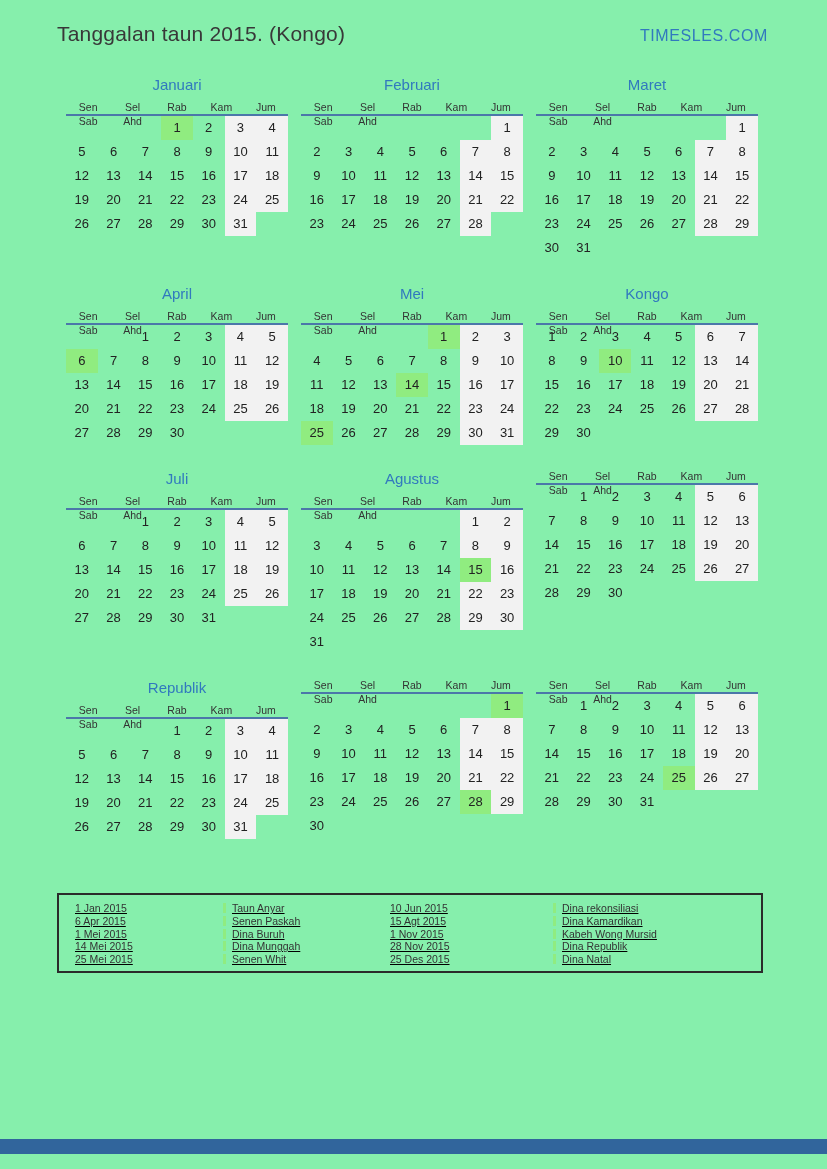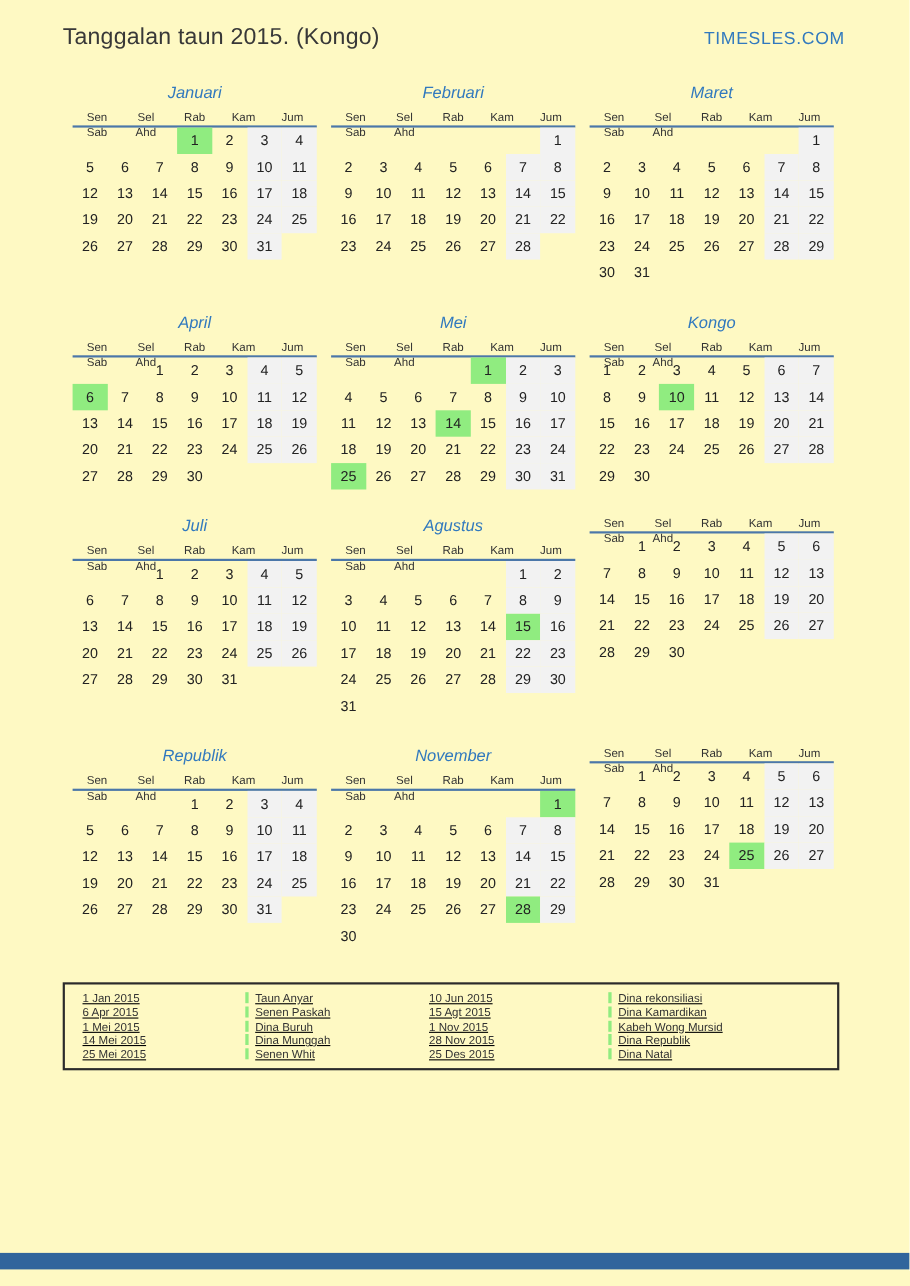"Tanggalan taun 2015. (Kongo)" .page { background: #fef9c3 -> #86efac }
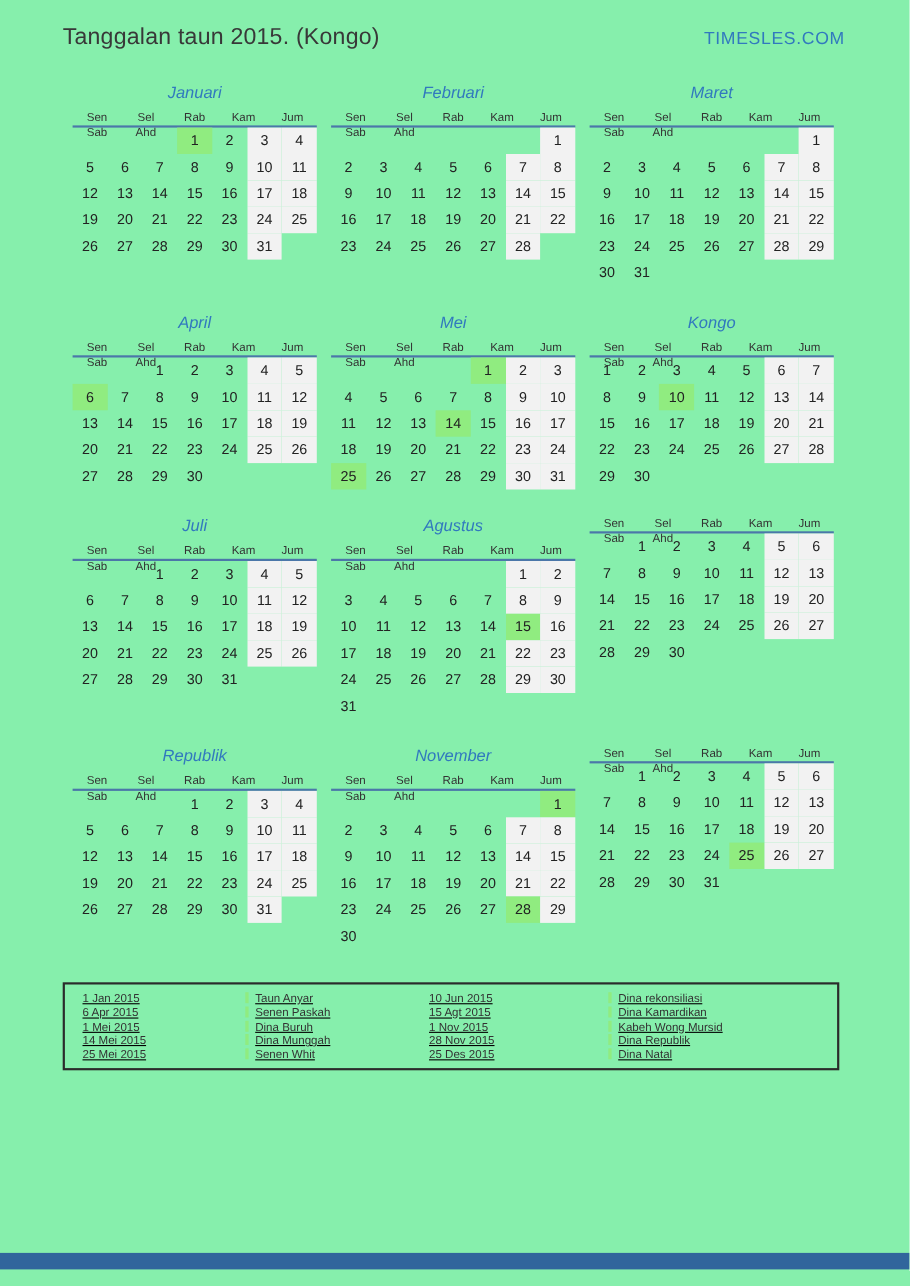"Januari" .month-title { font-style: italic -> none }
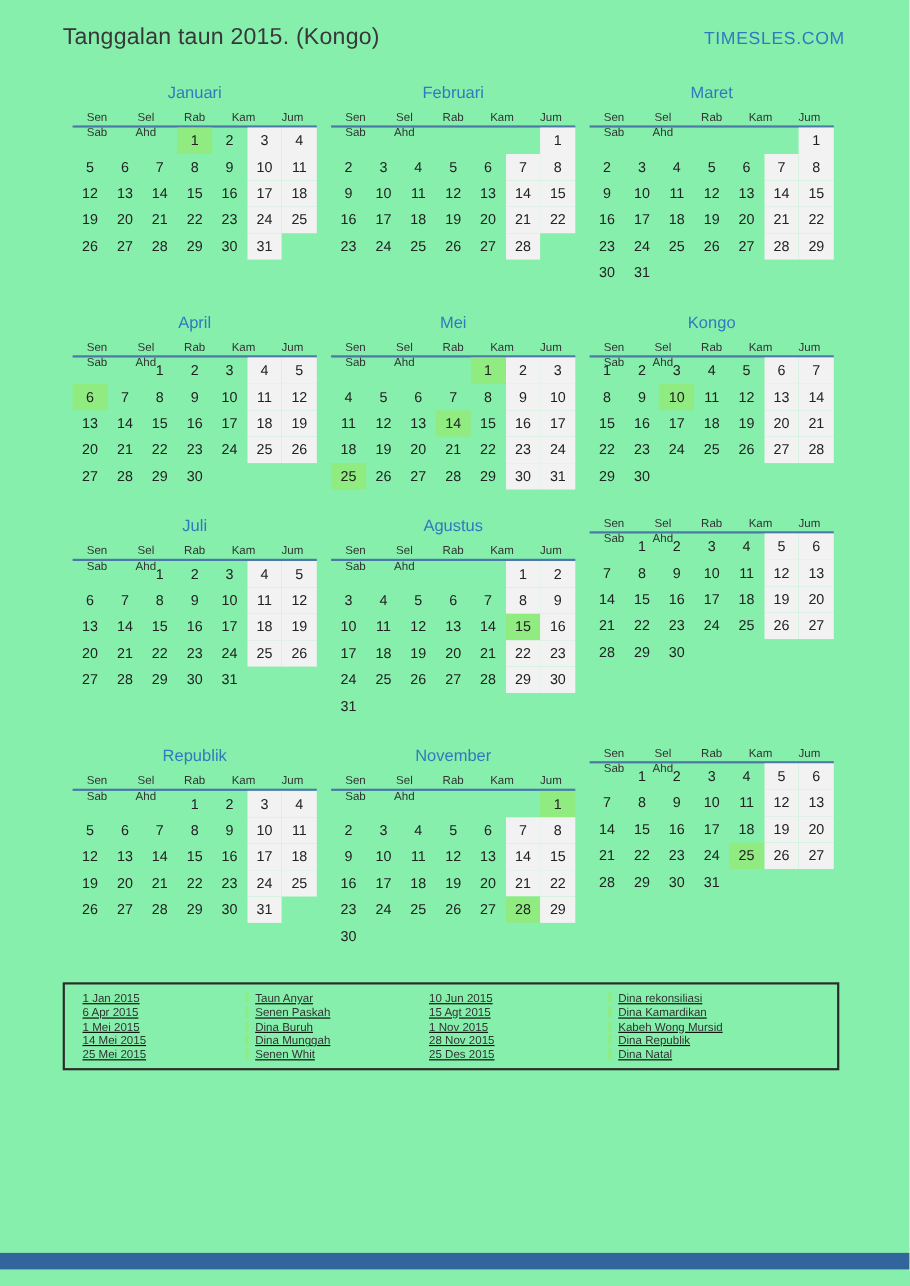"November" div.month-title { html: <div>November</div> -> none }
